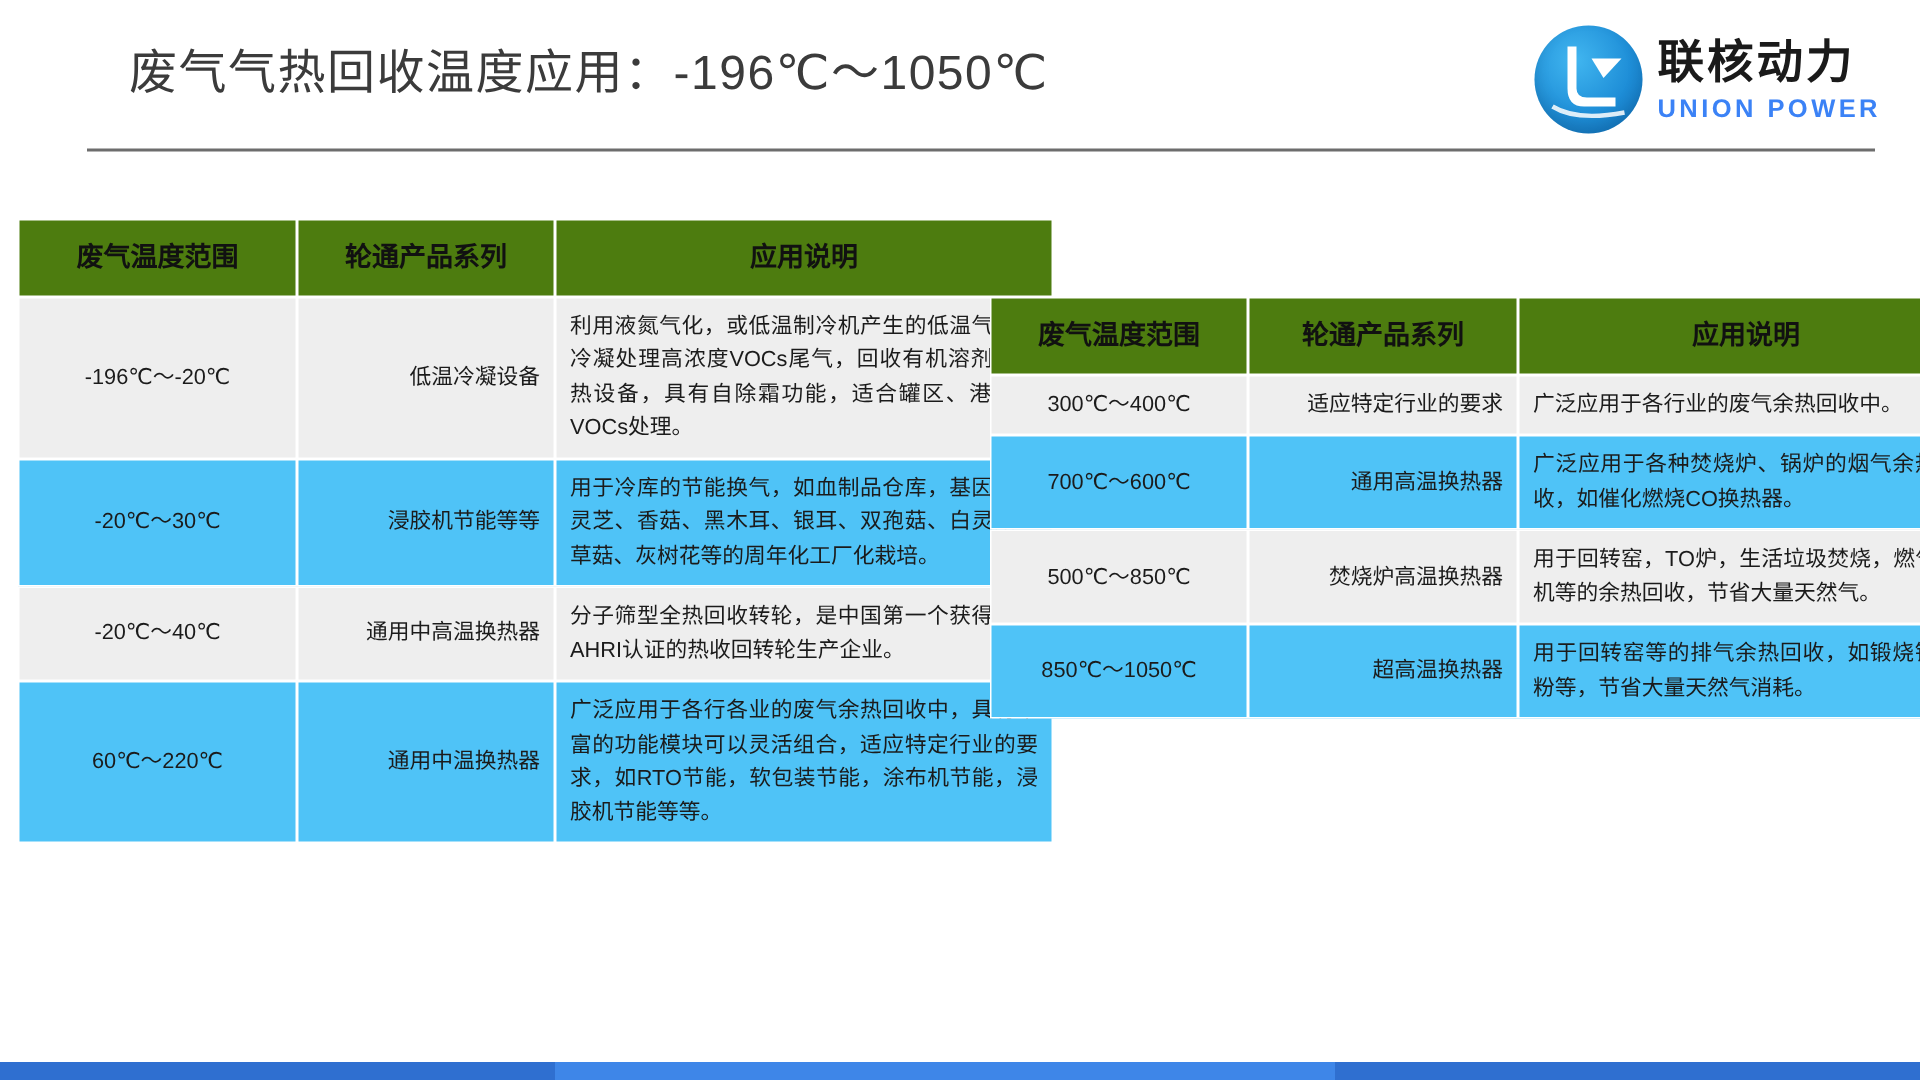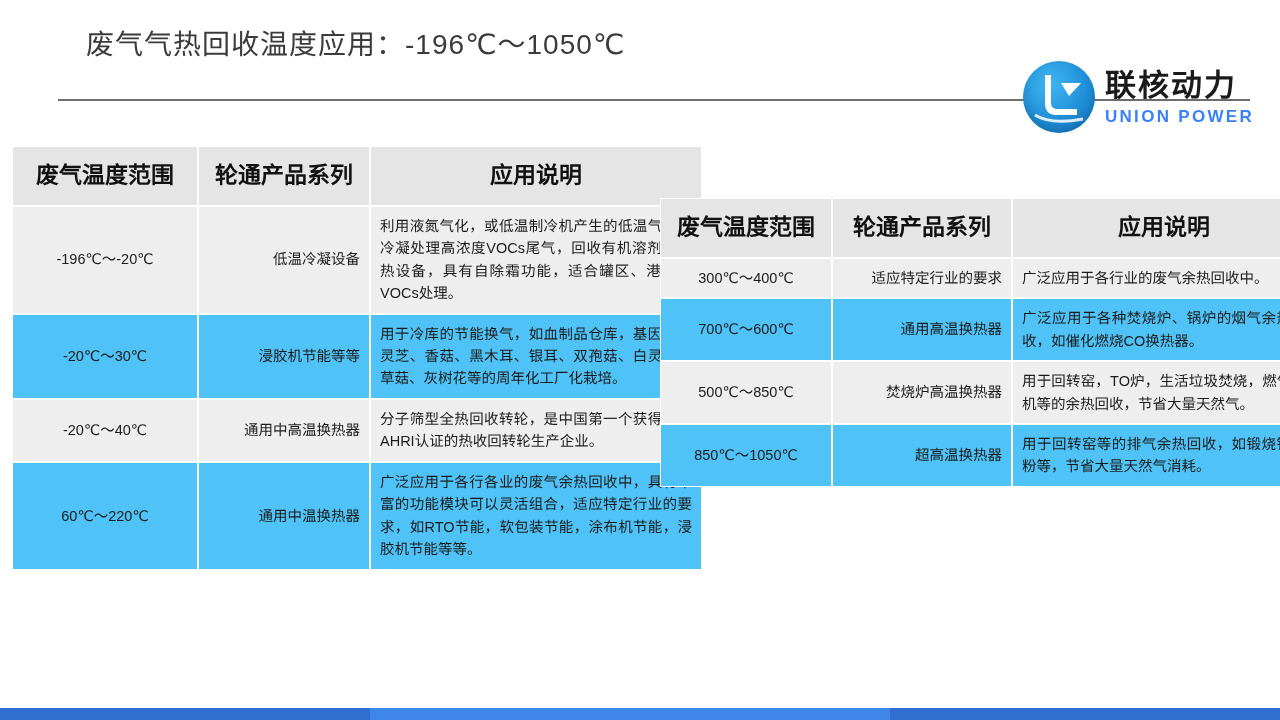"废气气热回收温度应用：-196℃～1050℃" .page-title { font-size: 28px -> 32px }
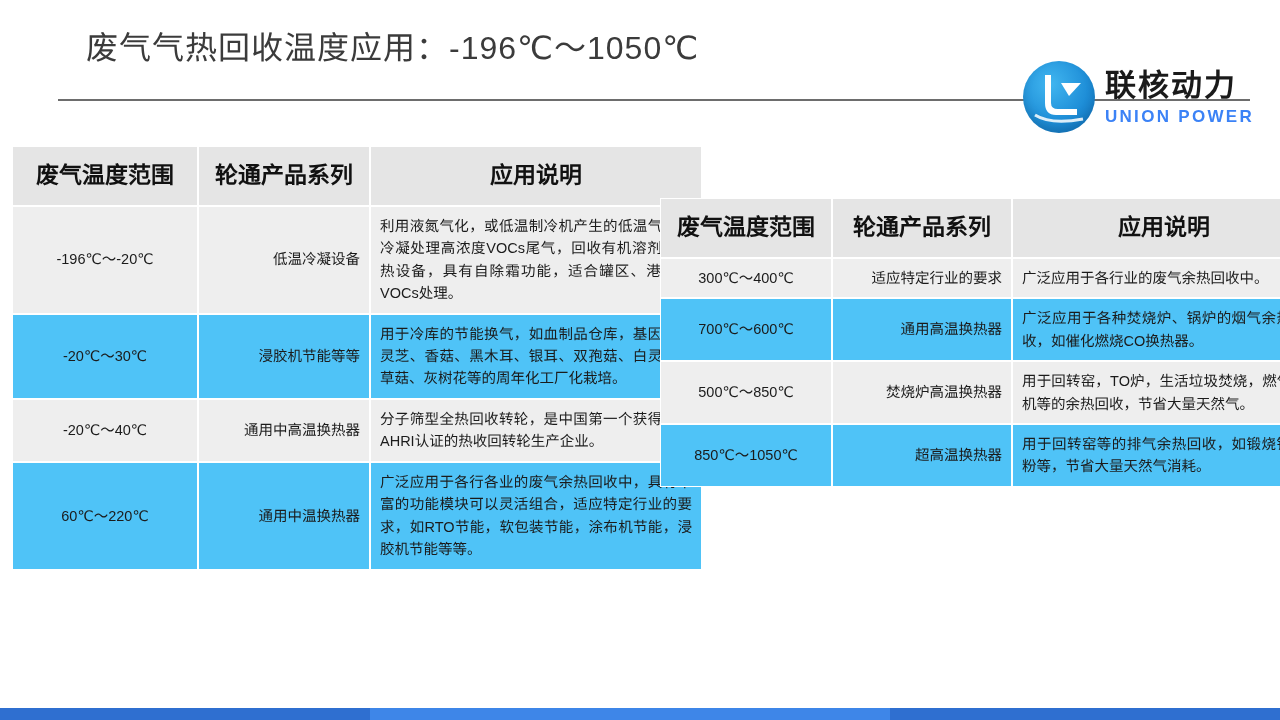"联核动力" .logo-block { margin-top: 44px -> none }
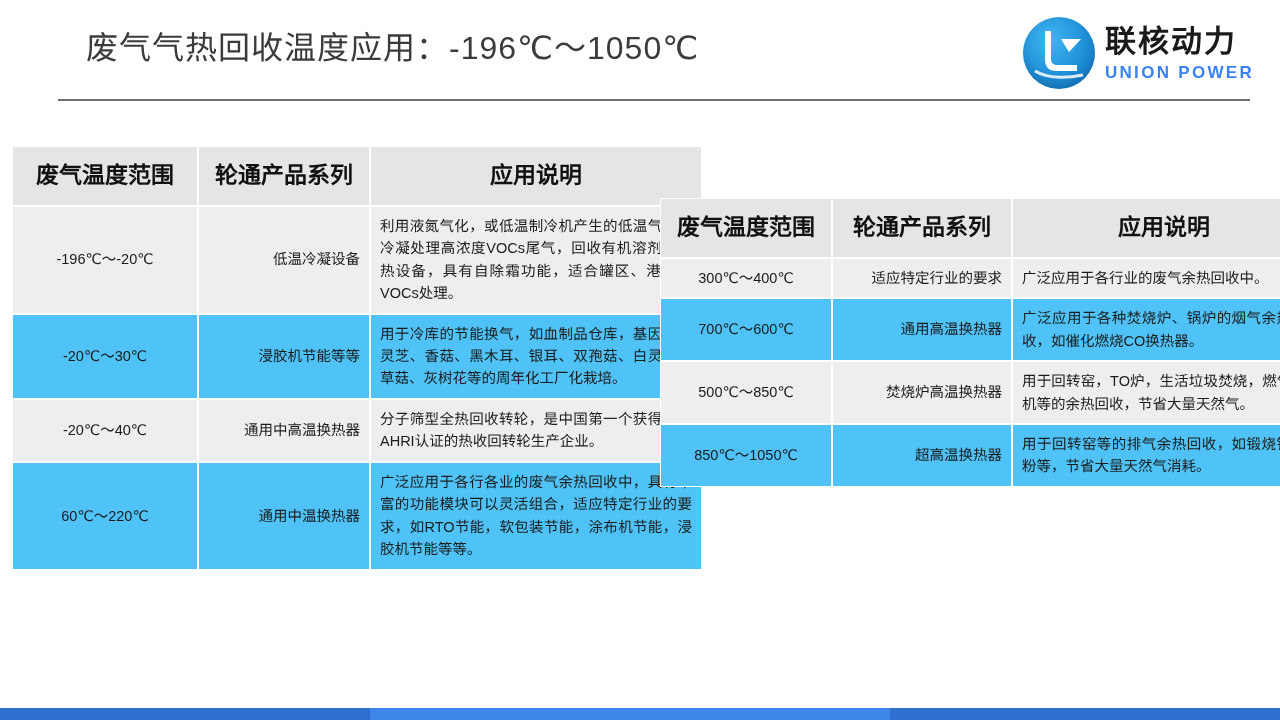"废气温度范围" .tbl th { background: #e5e5e5 -> #4d7c0f; font-size: 23px -> 18px }
